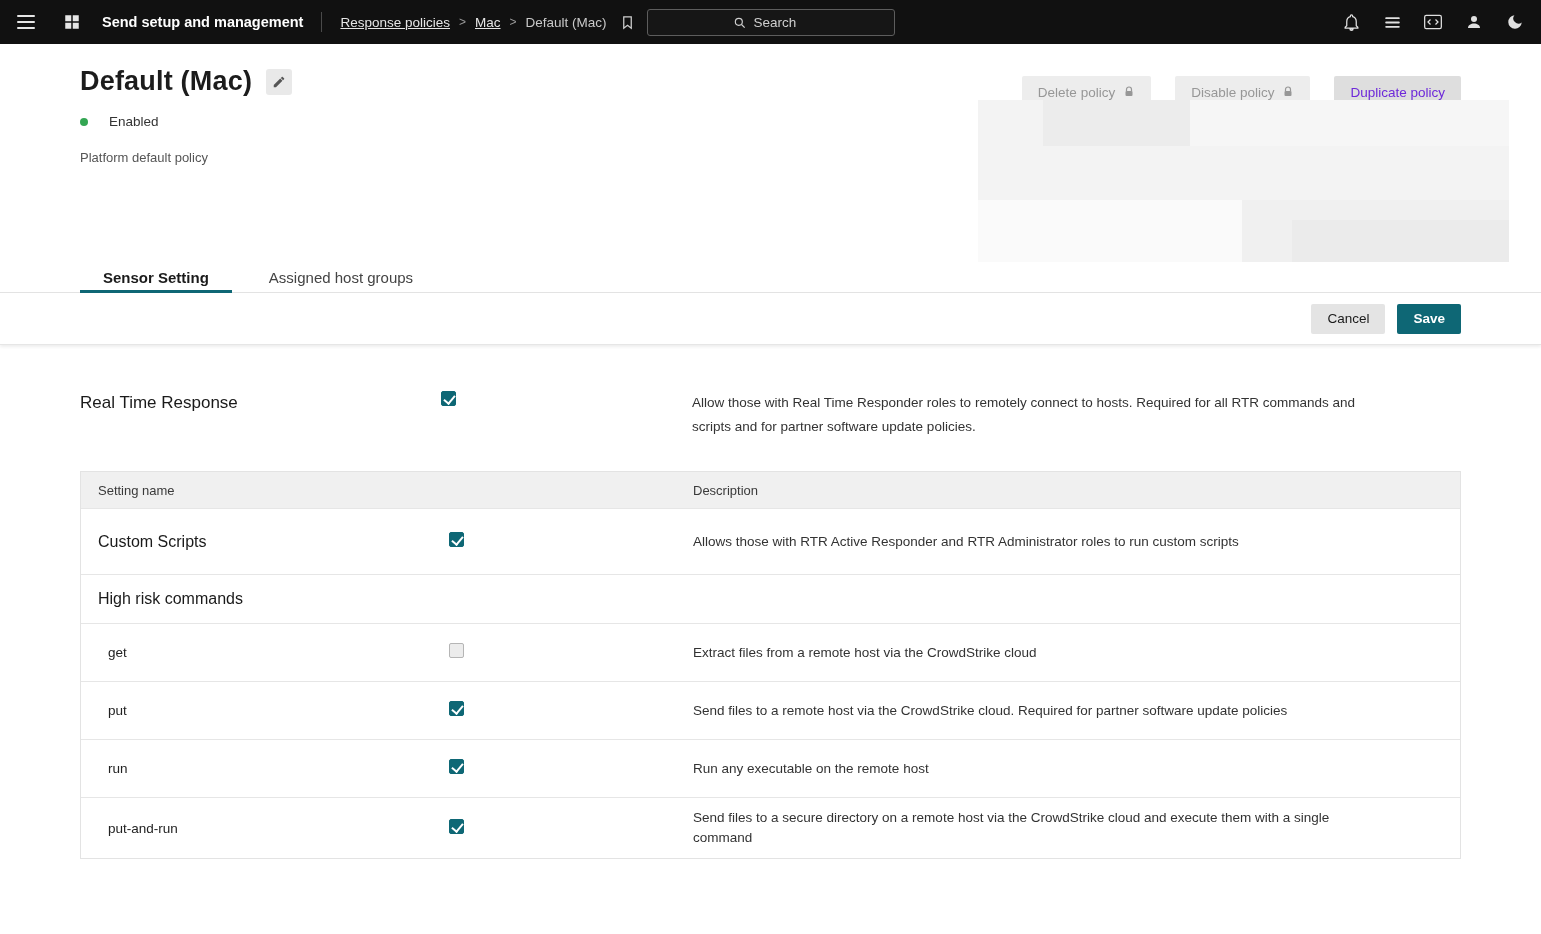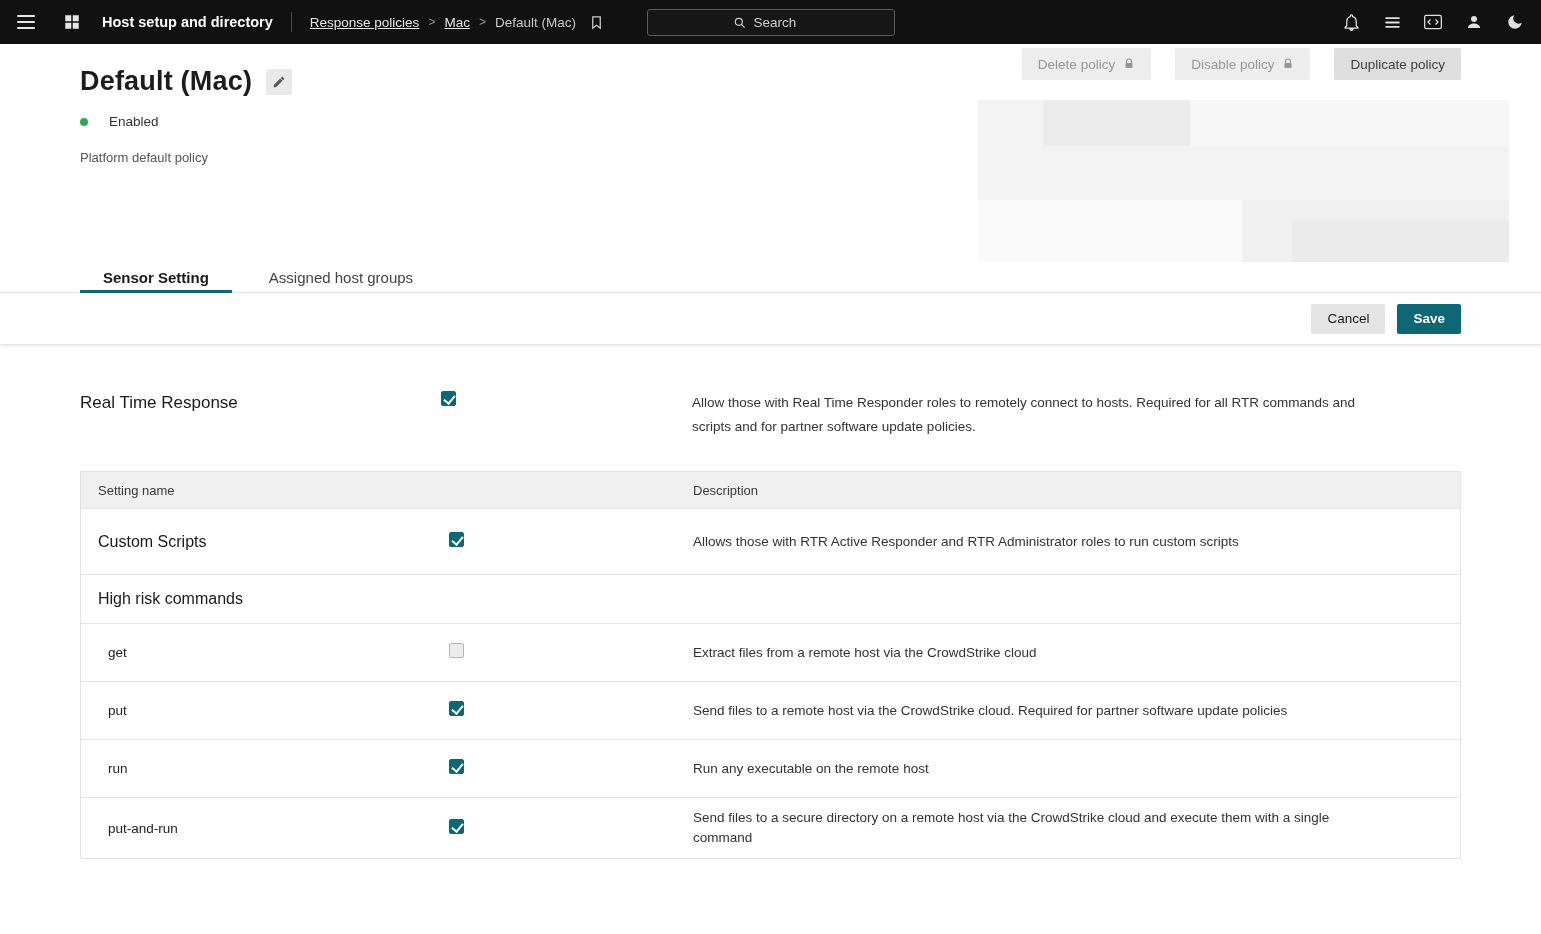"Host setup and directory" span.app-title { text: Host setup and directory -> Send setup and management }
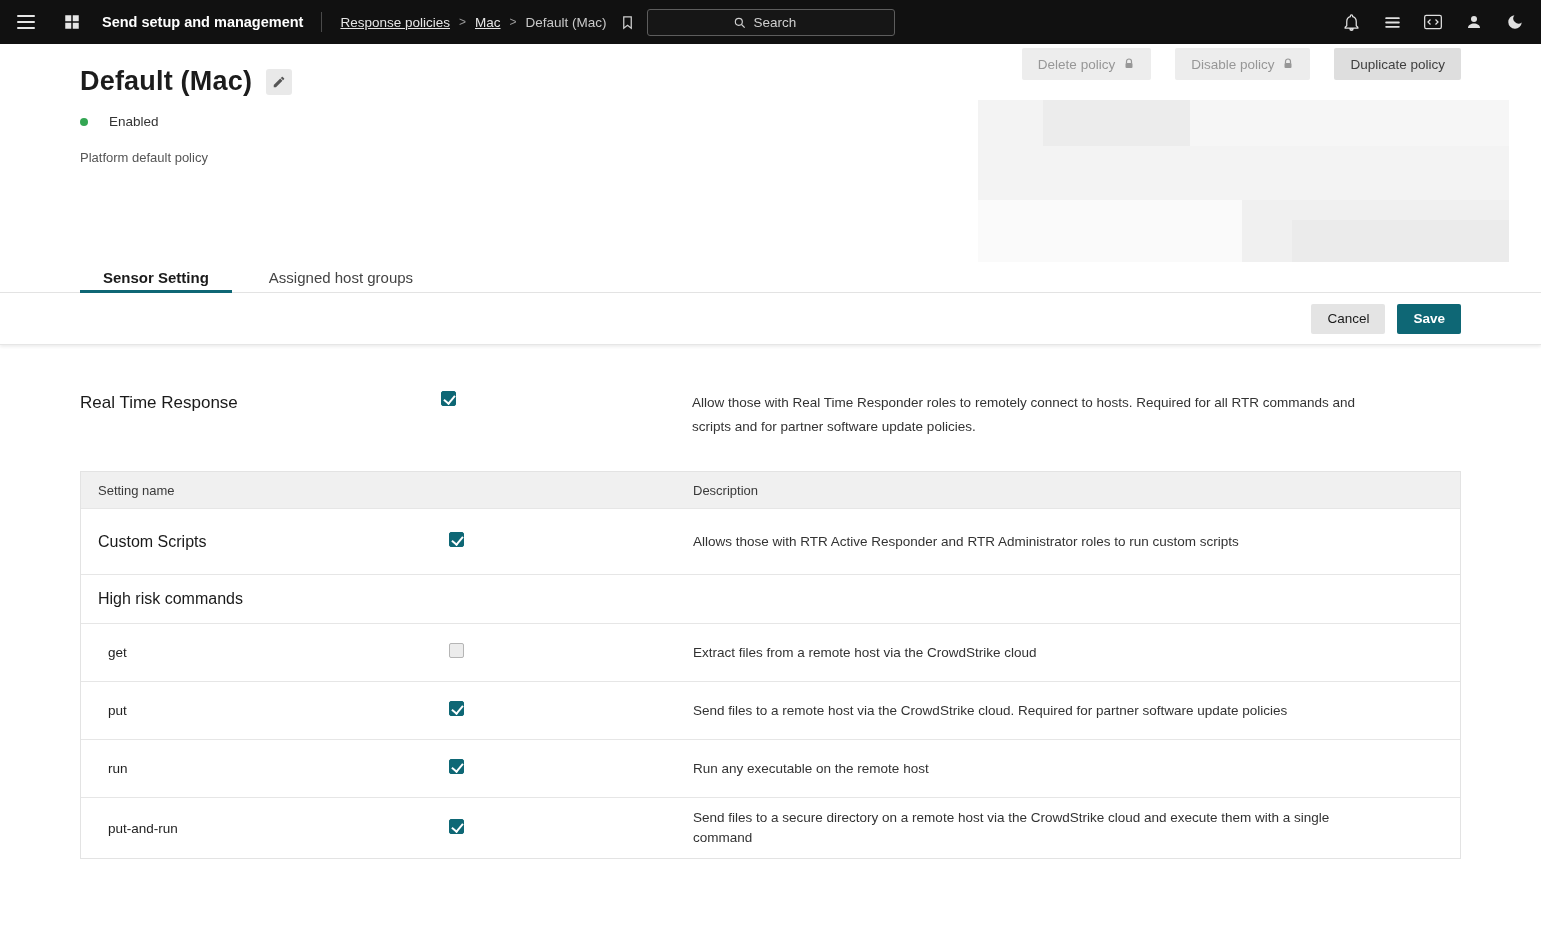"Delete policy" .header-buttons { top: 4px -> 32px }
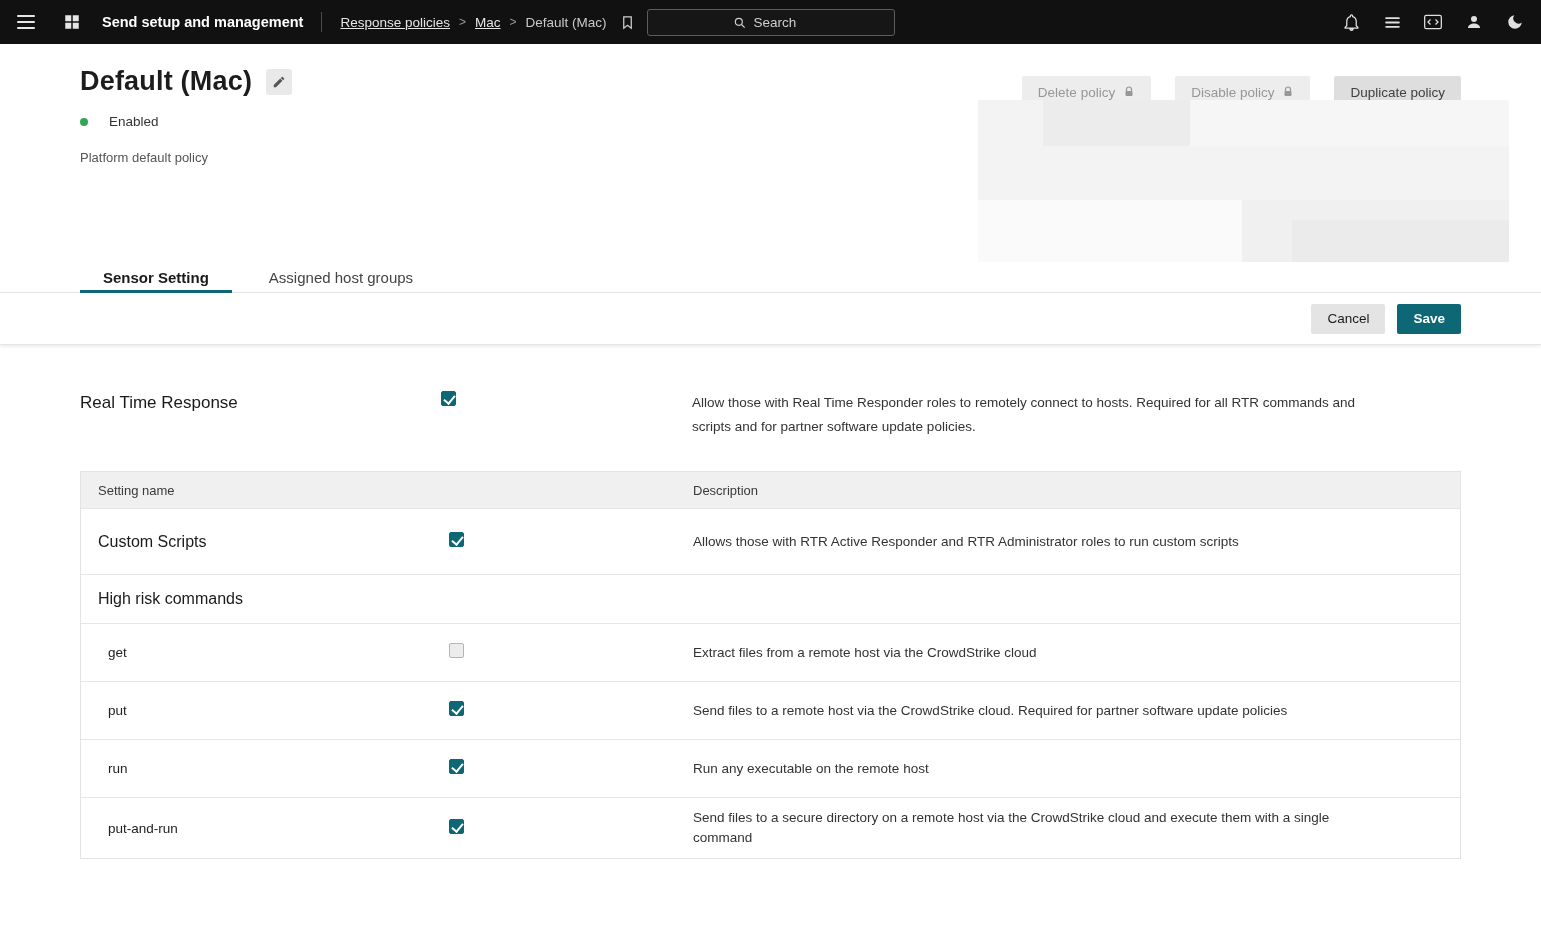"Duplicate policy" .btn.secondary { color: #404040 -> #6d28d9 }
